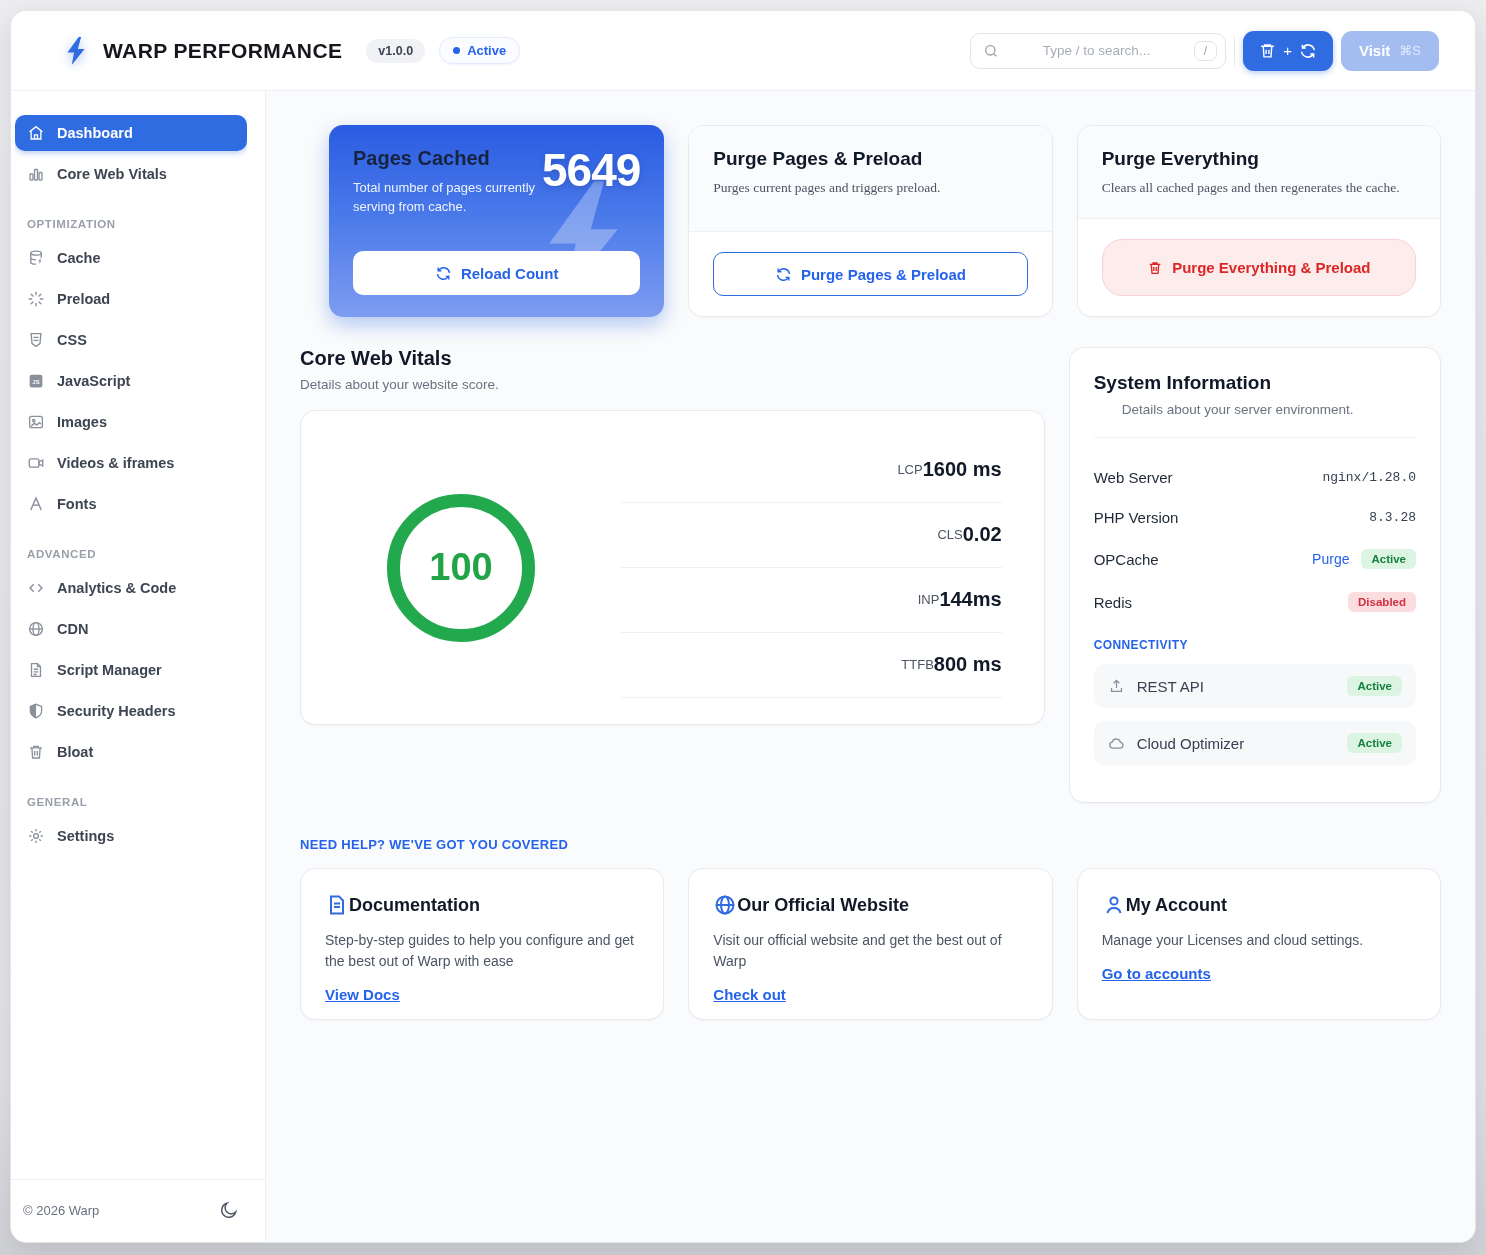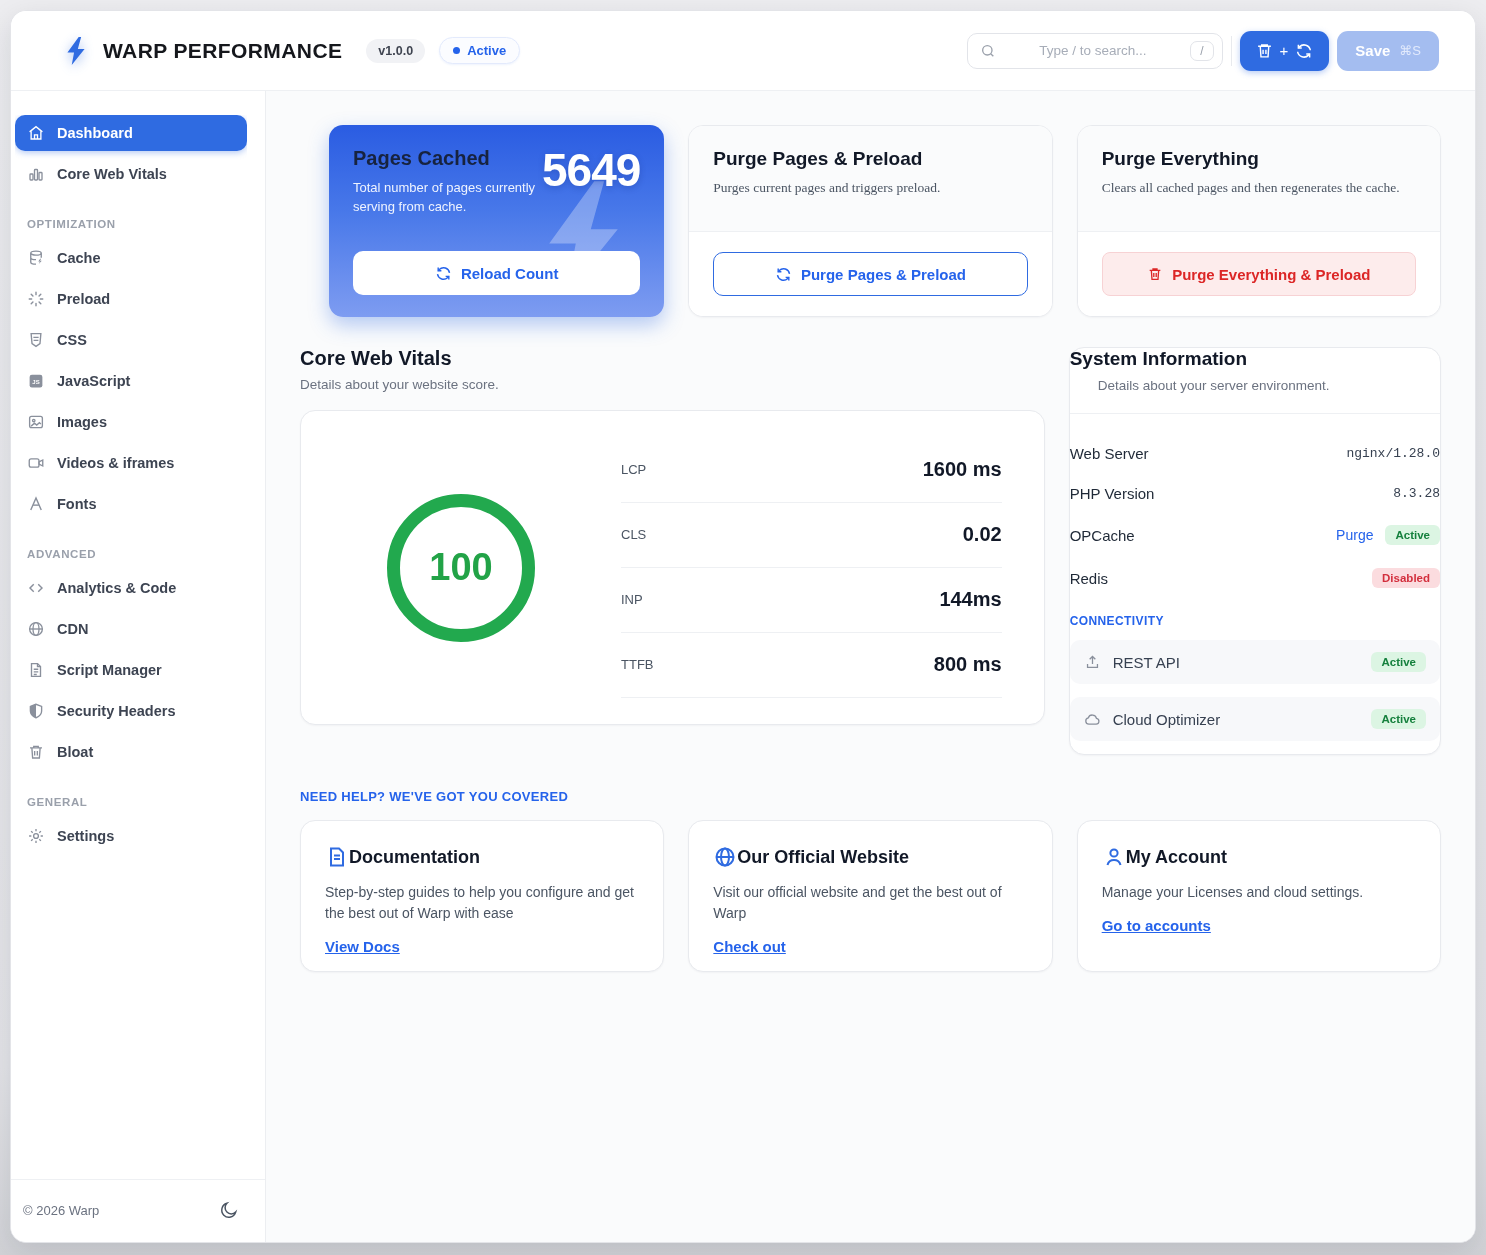"Save" span { text: Save -> Visit }
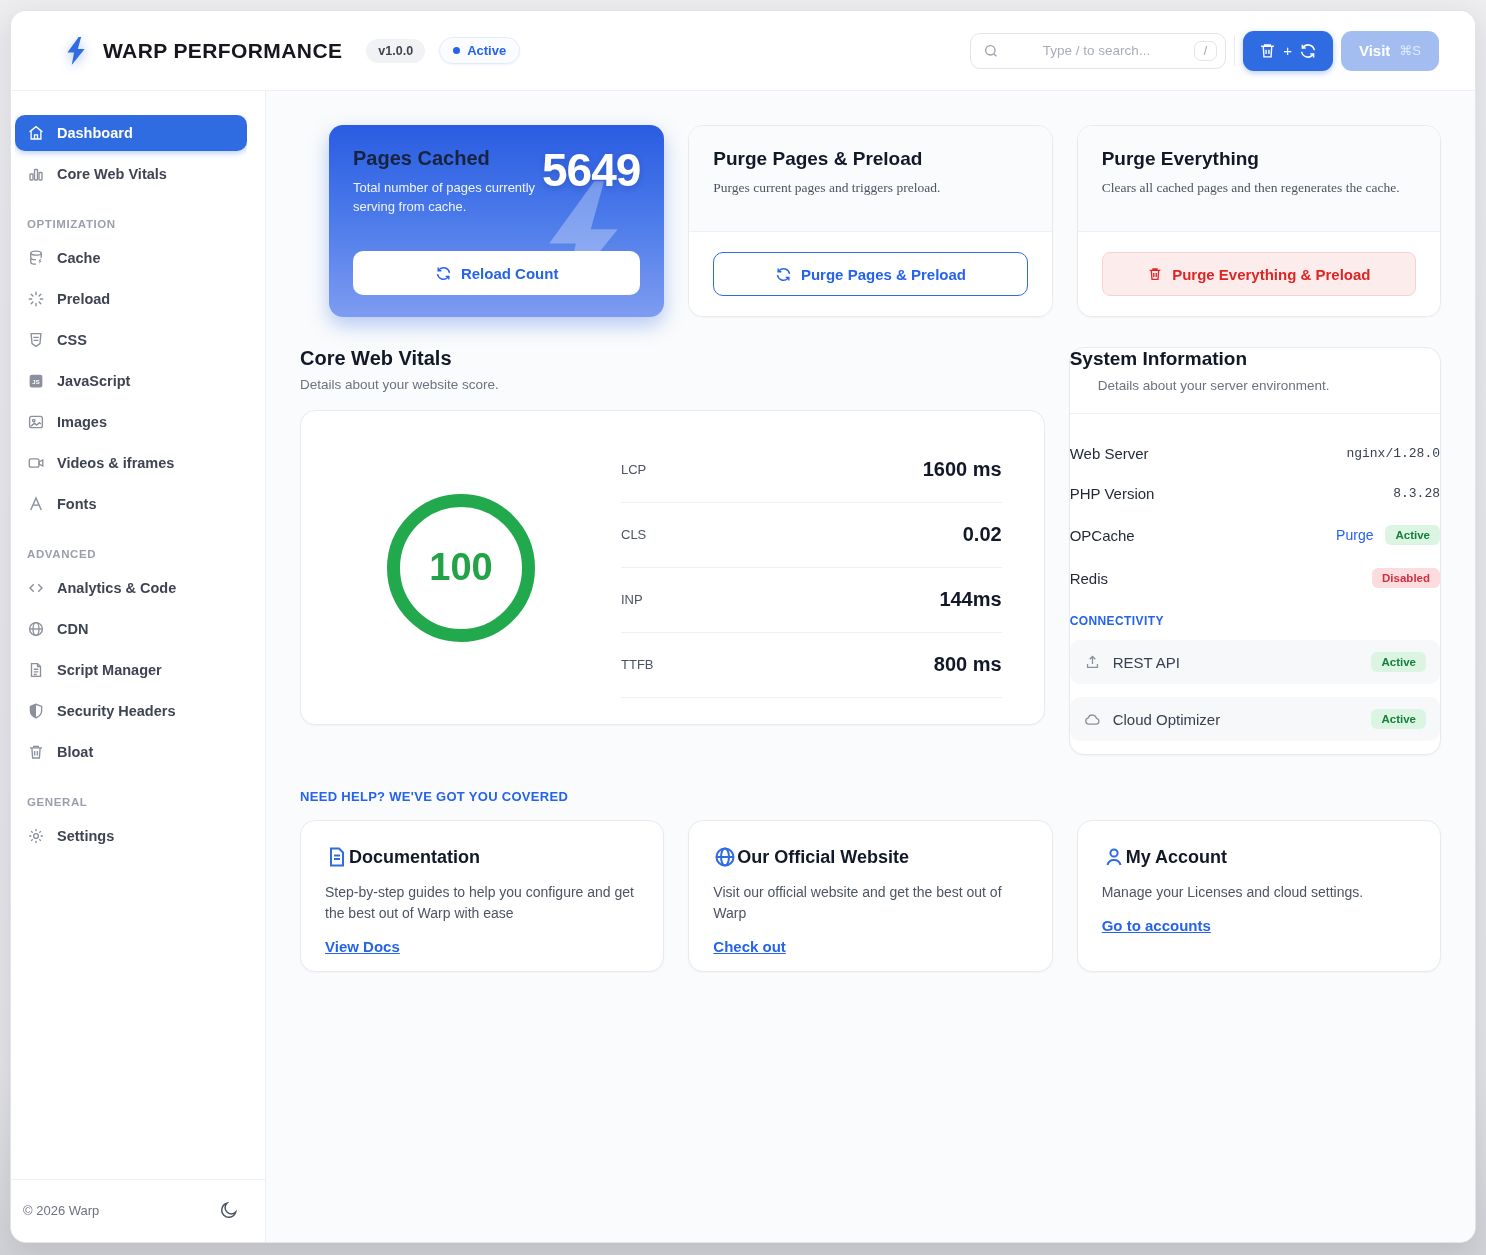"Purge Everything & Preload" .btn-danger { border-radius: 8px -> 20px; height: 44px -> 57px }
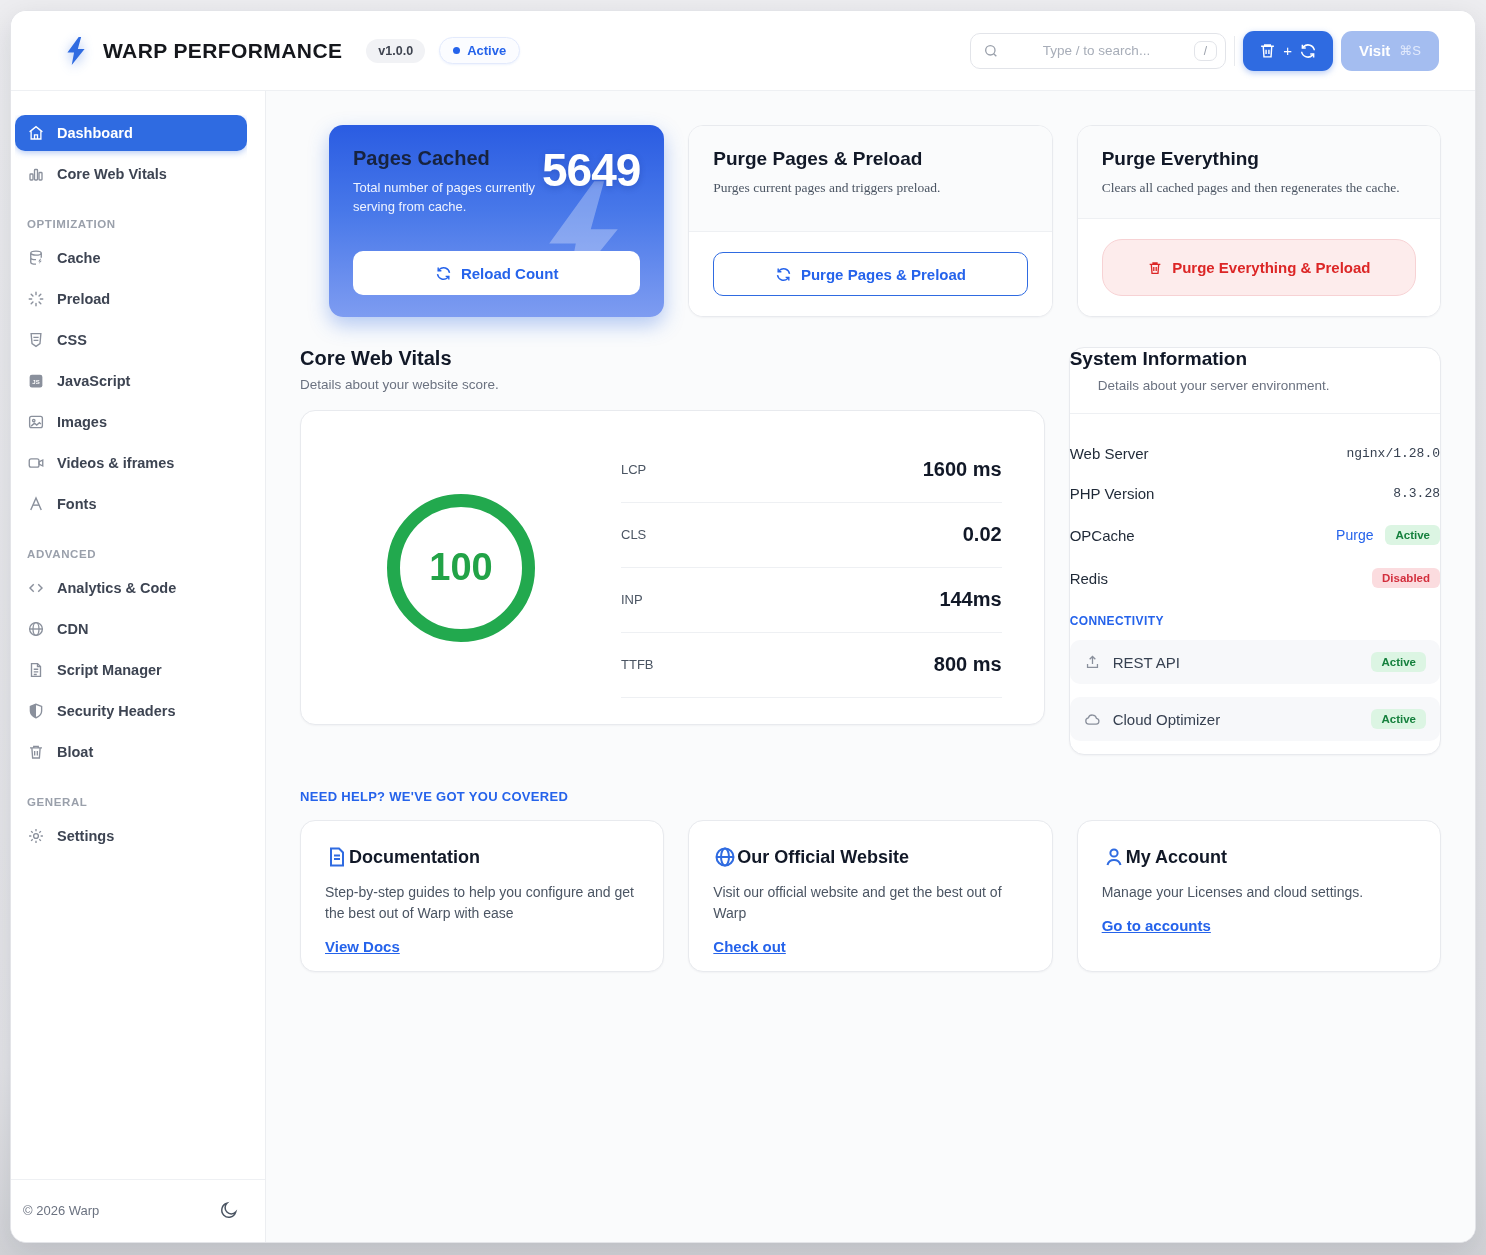"System Information" .sysinfo { padding: none -> 24px }
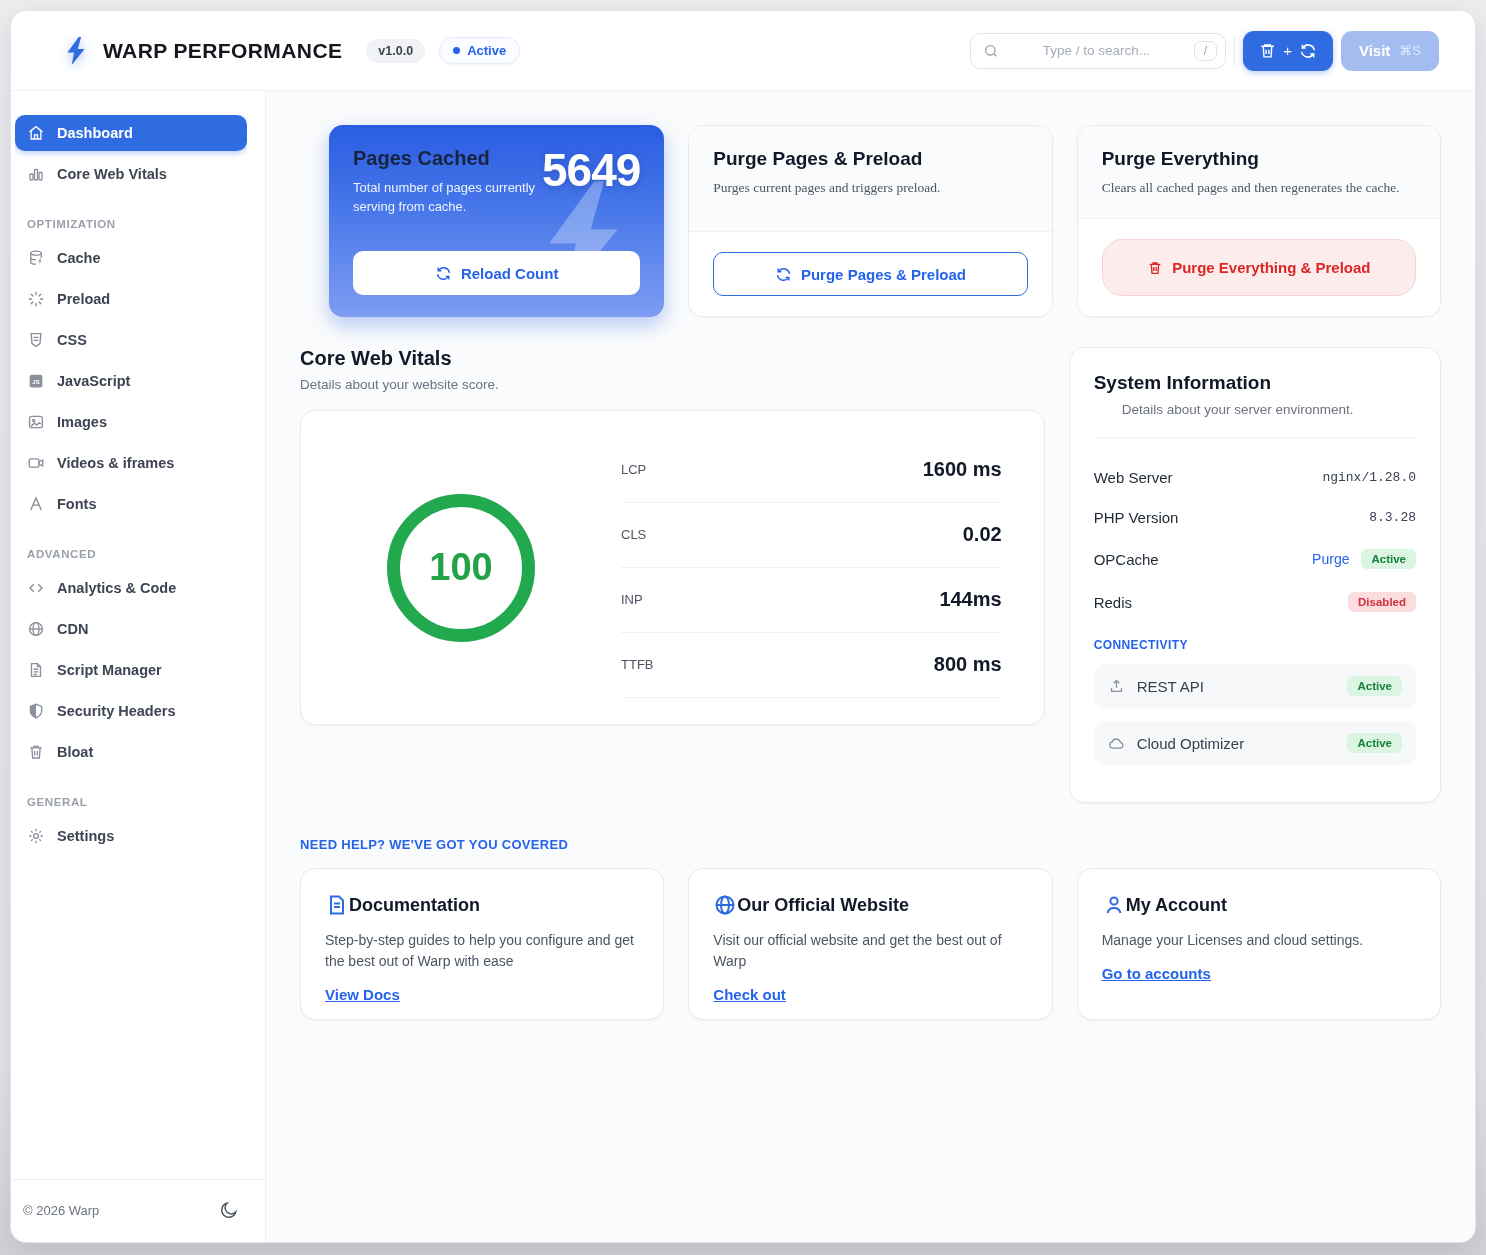"LCP" .metric-row { justify-content: space-between -> flex-end }
